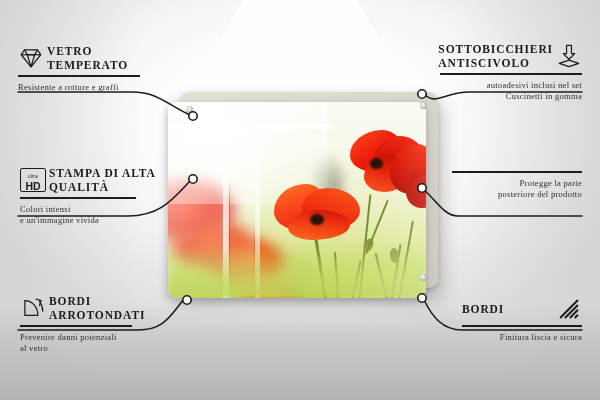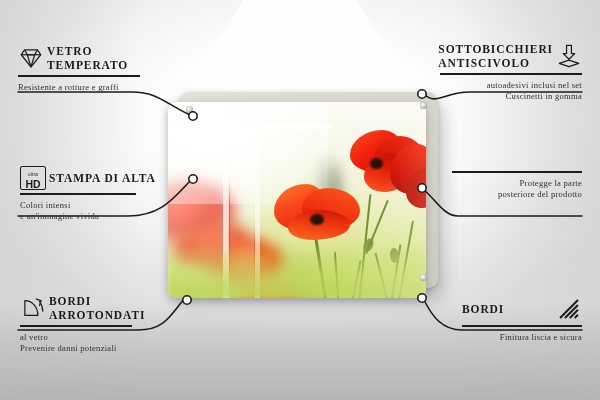"QUALITÀ" div.feat-title { html: none -> <div>QUALITÀ</div> }
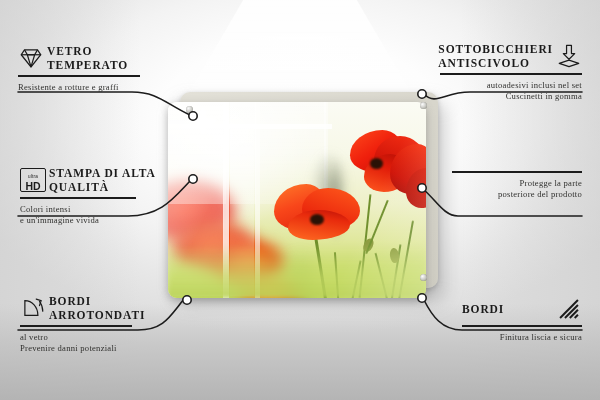"al vetro" div { order: before "Prevenire danni potenziali" -> after "Prevenire danni potenziali" }
